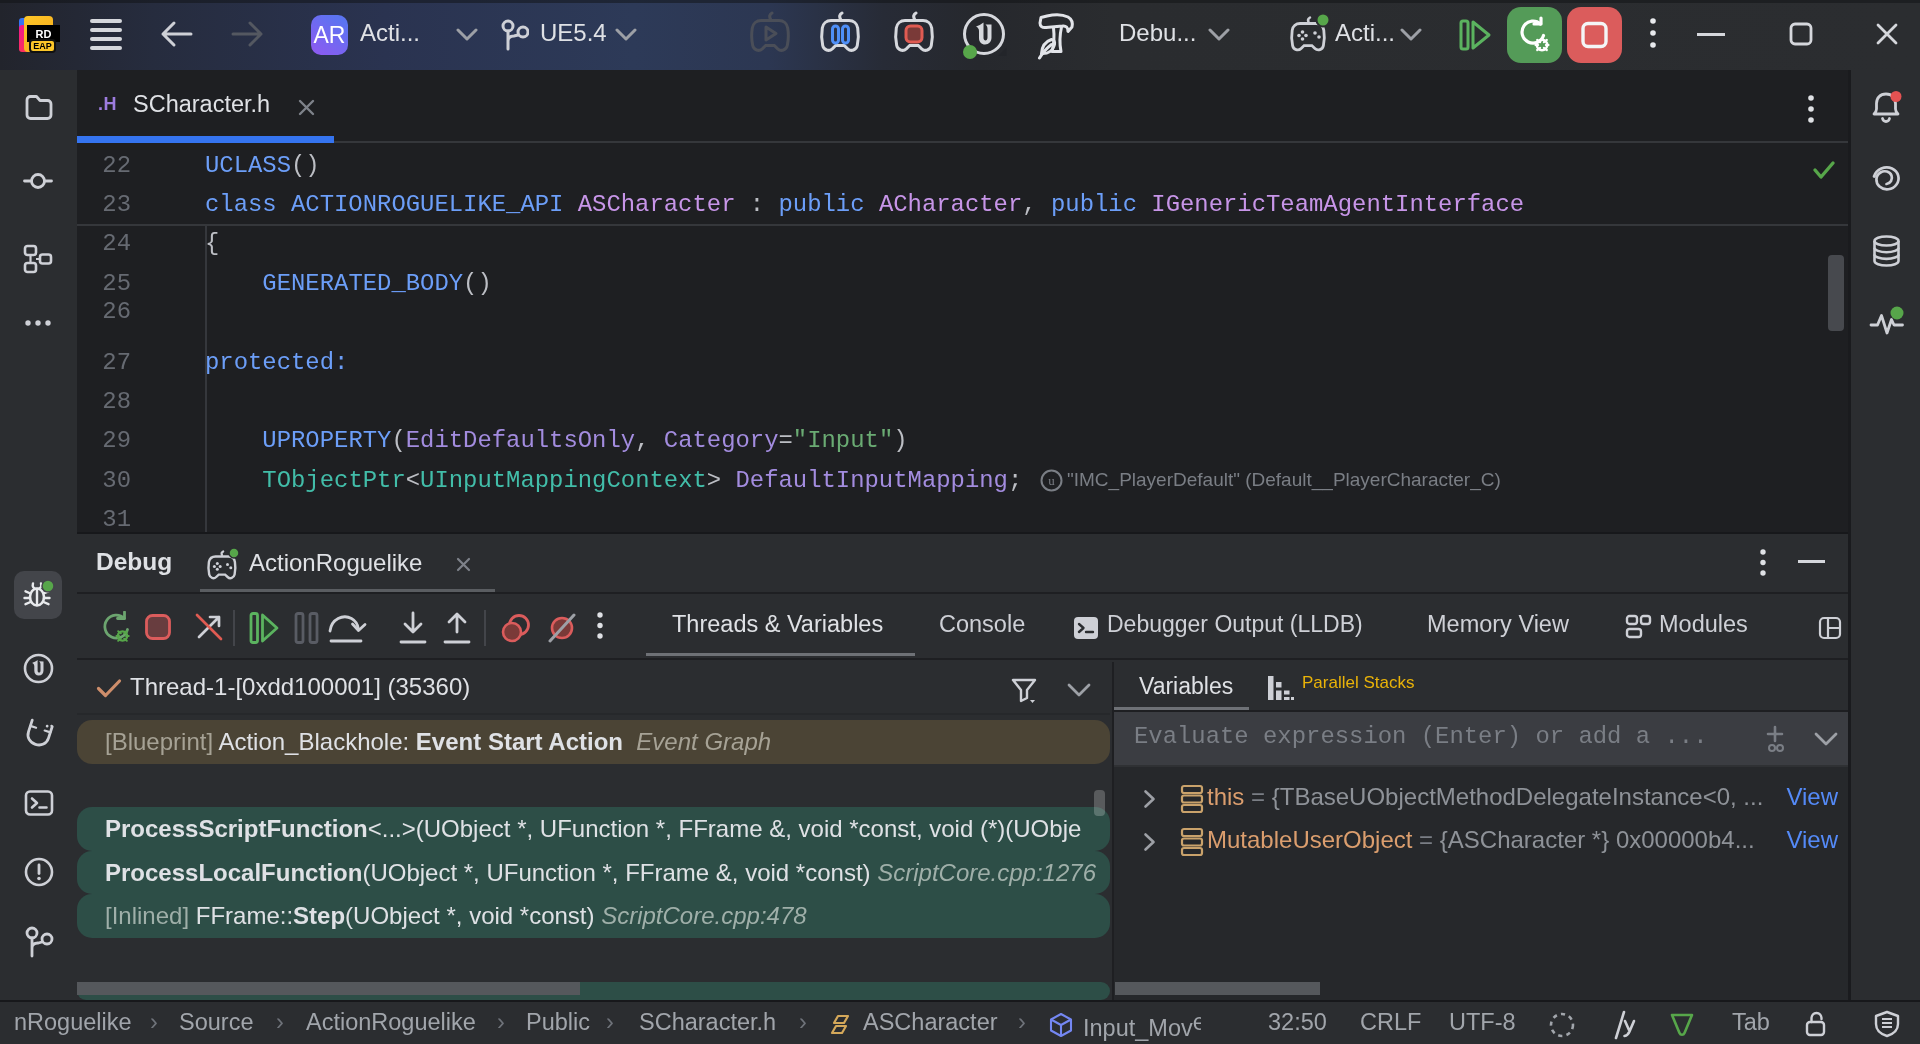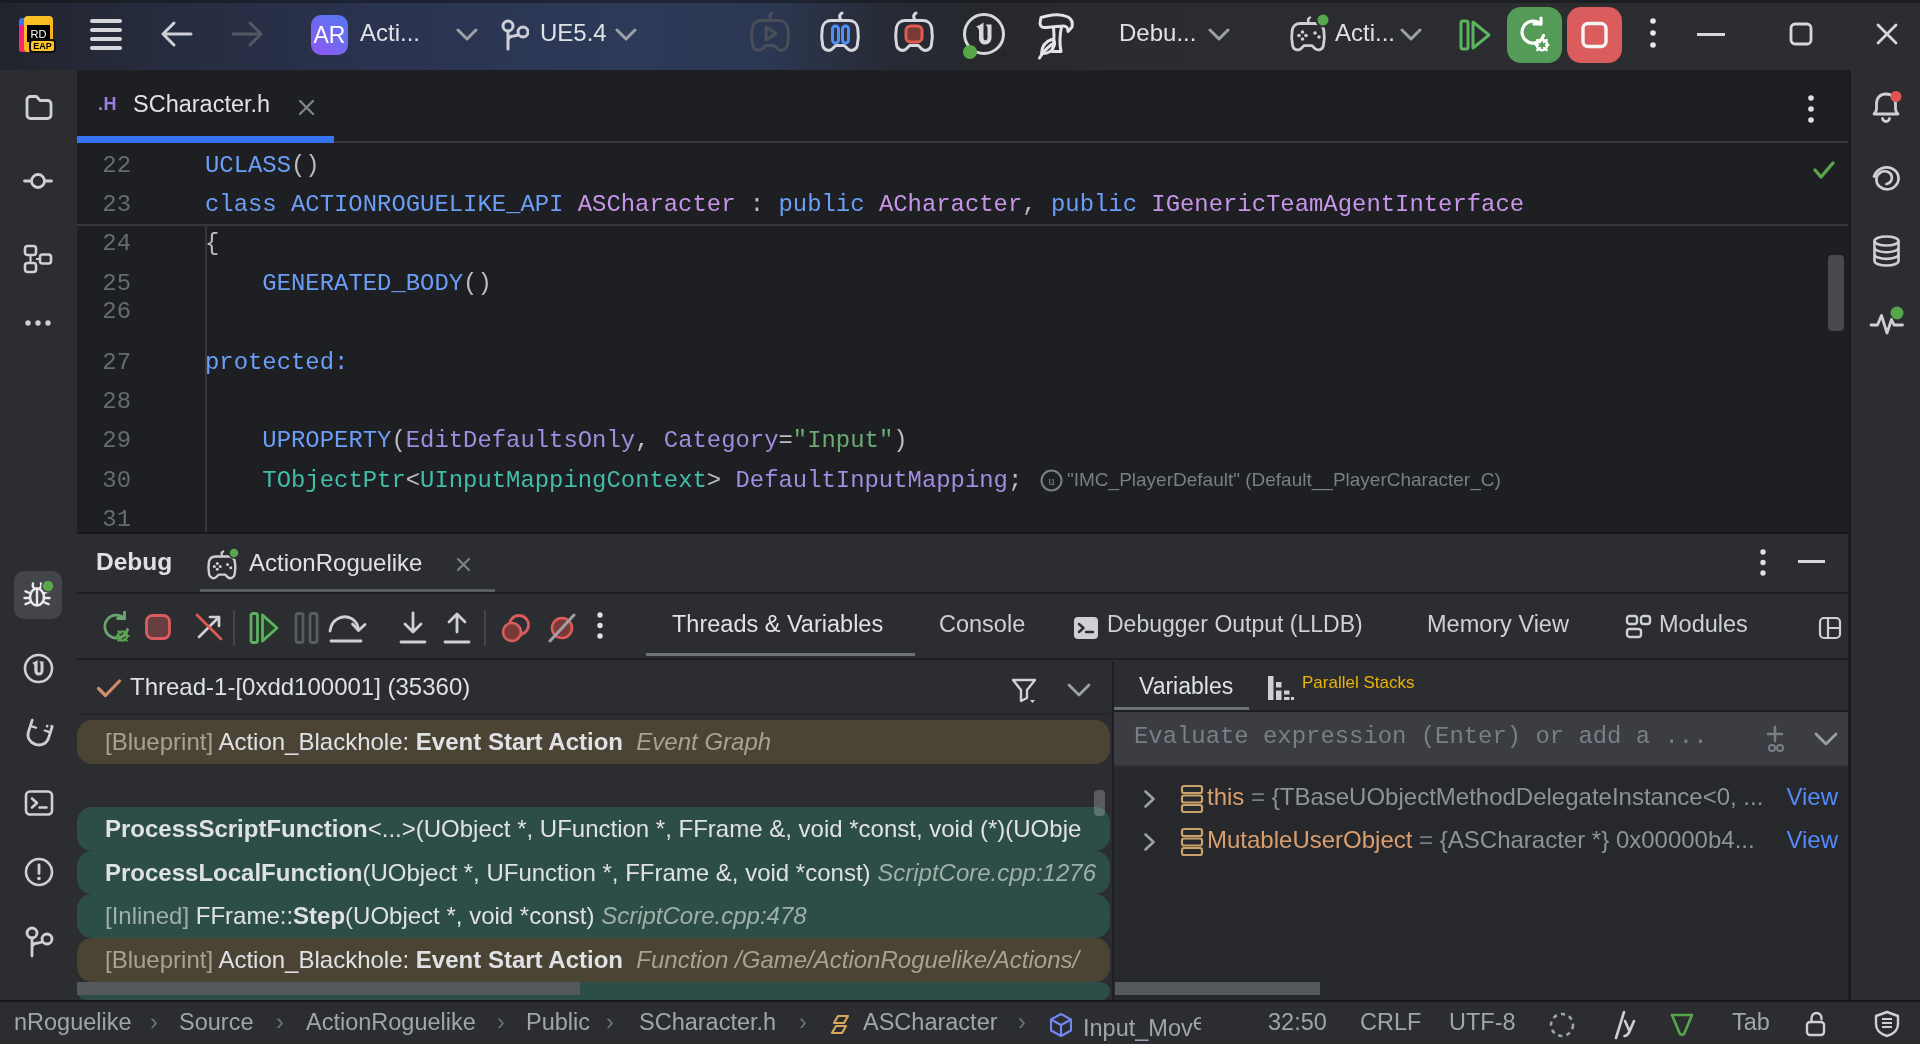"RD" div.abs { font-weight: normal -> bold; width: 23px -> 33px }
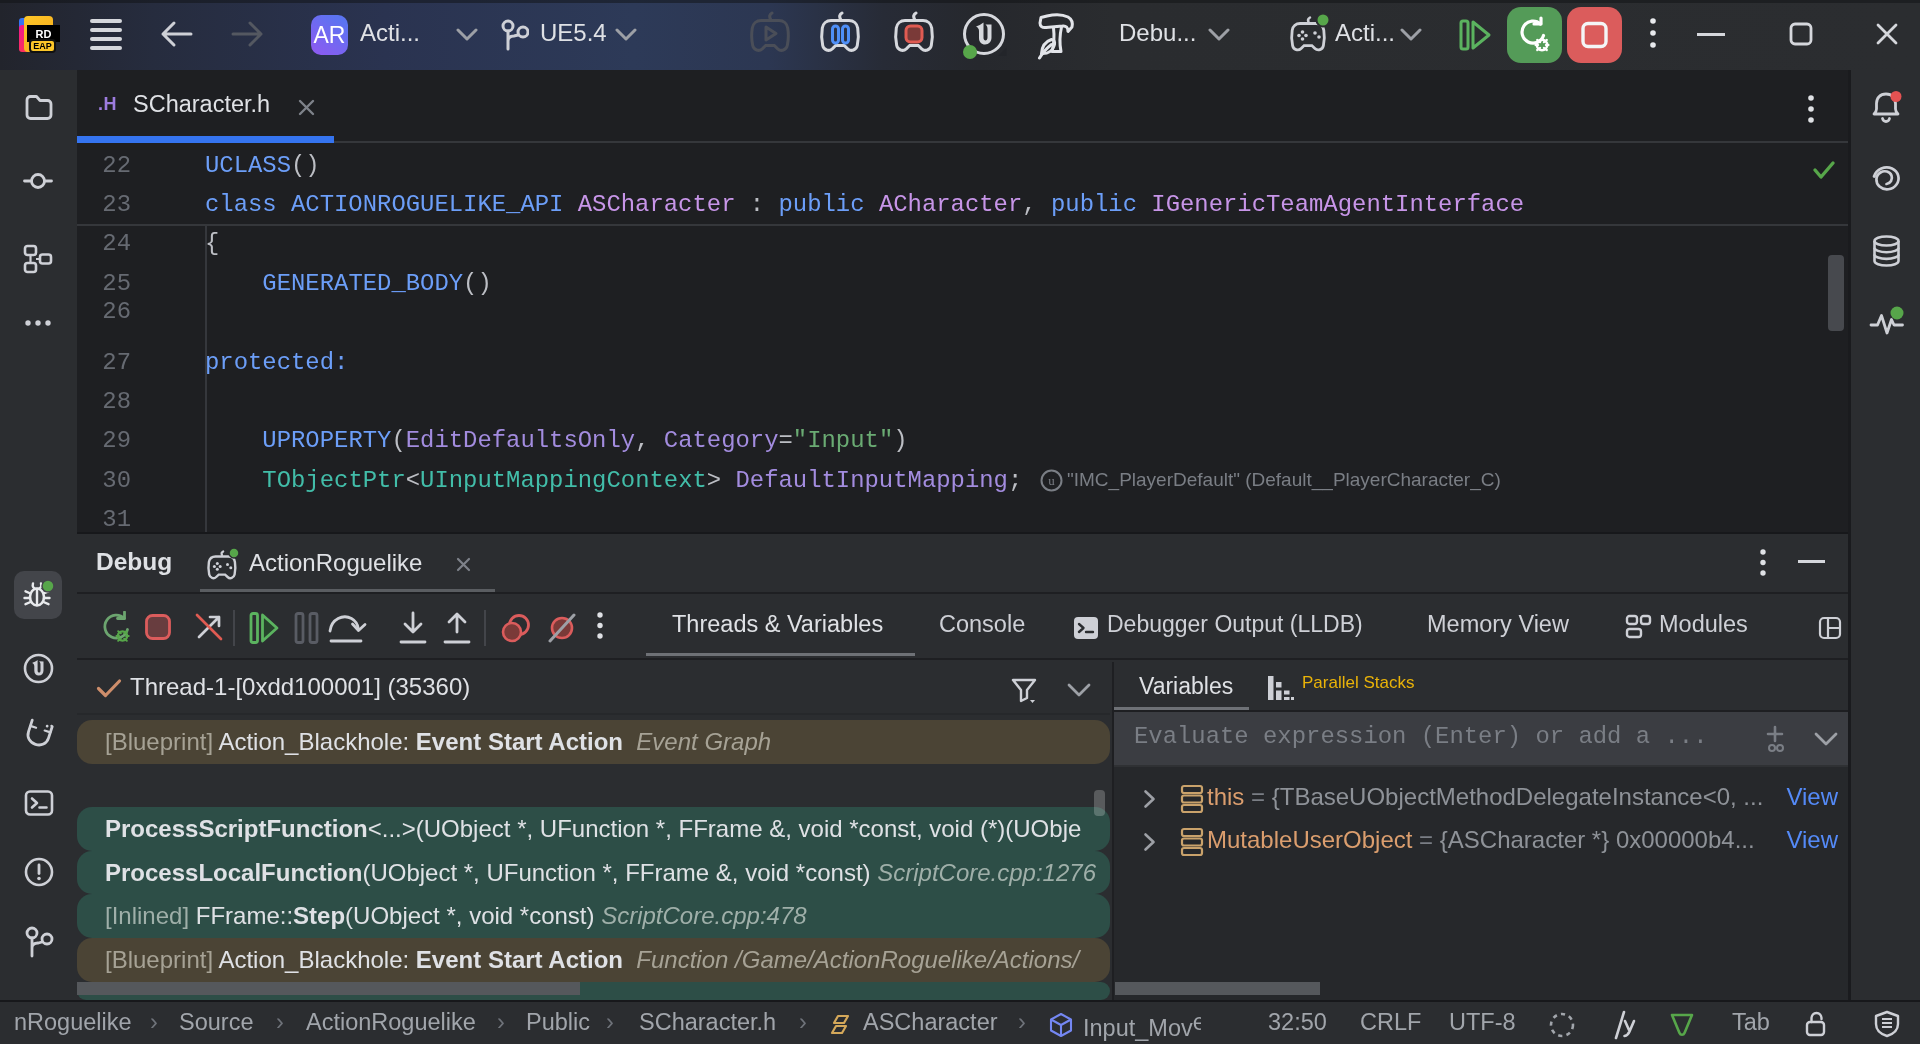"[Blueprint] Action_Blackhole: Event Start Action" div.frow { html: <div><span>[Blueprint]</span> Action_Blackhole: <span>Event Start Action</span>&nbsp; <span>Function /Game/ActionRoguelike/Actions/</span></div> -> none }
